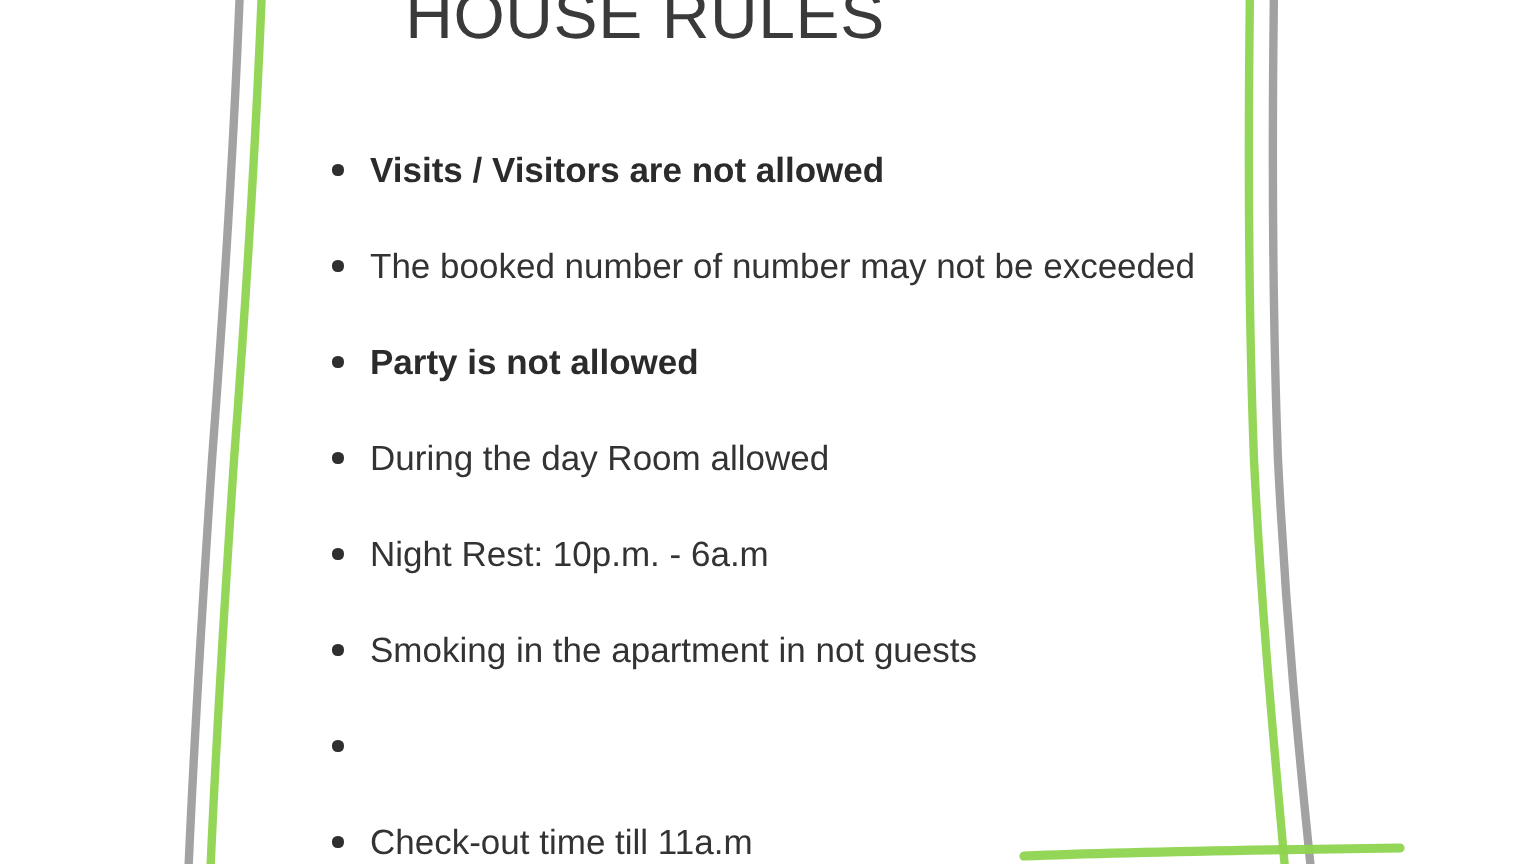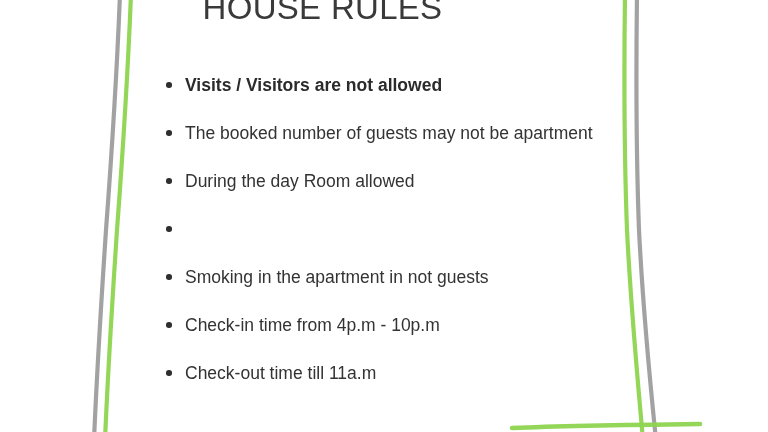"The booked number of guests" span.txt { text: guests may not be apartment -> number may not be exceeded }
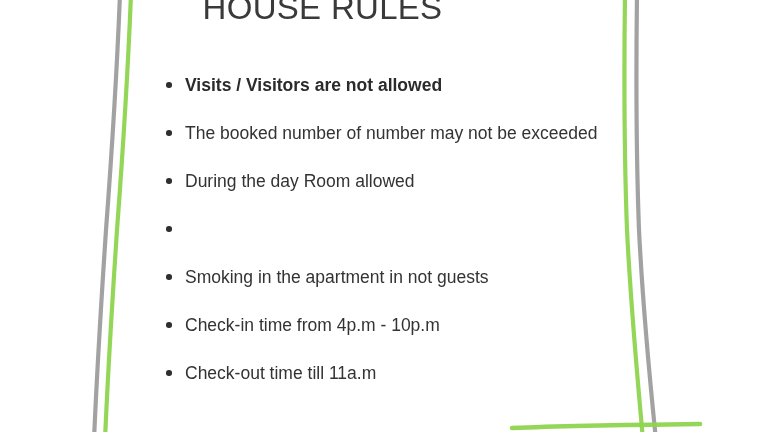"Party is not allowed" li.rule { html: none -> <li> <span></span> <span>Party is not allowed</span> </li> }
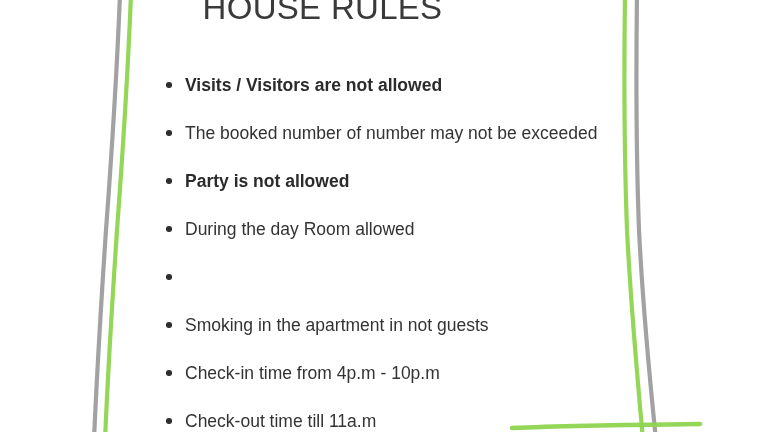"Night Rest: 10p.m. - 6a.m" span.txt { html: none -> <span>Night Rest: 10p.m. - 6a.m</span> }
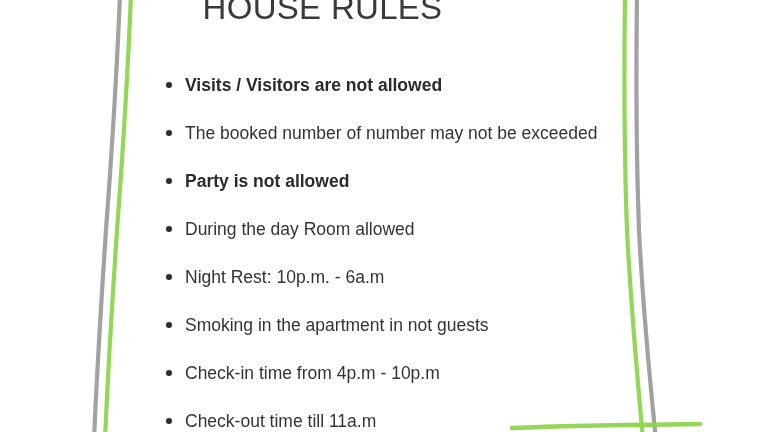"Check-in time from 4p.m -" span.txt { html: <span>Check-in time from 4p.m - 10p.m</span> -> none }
